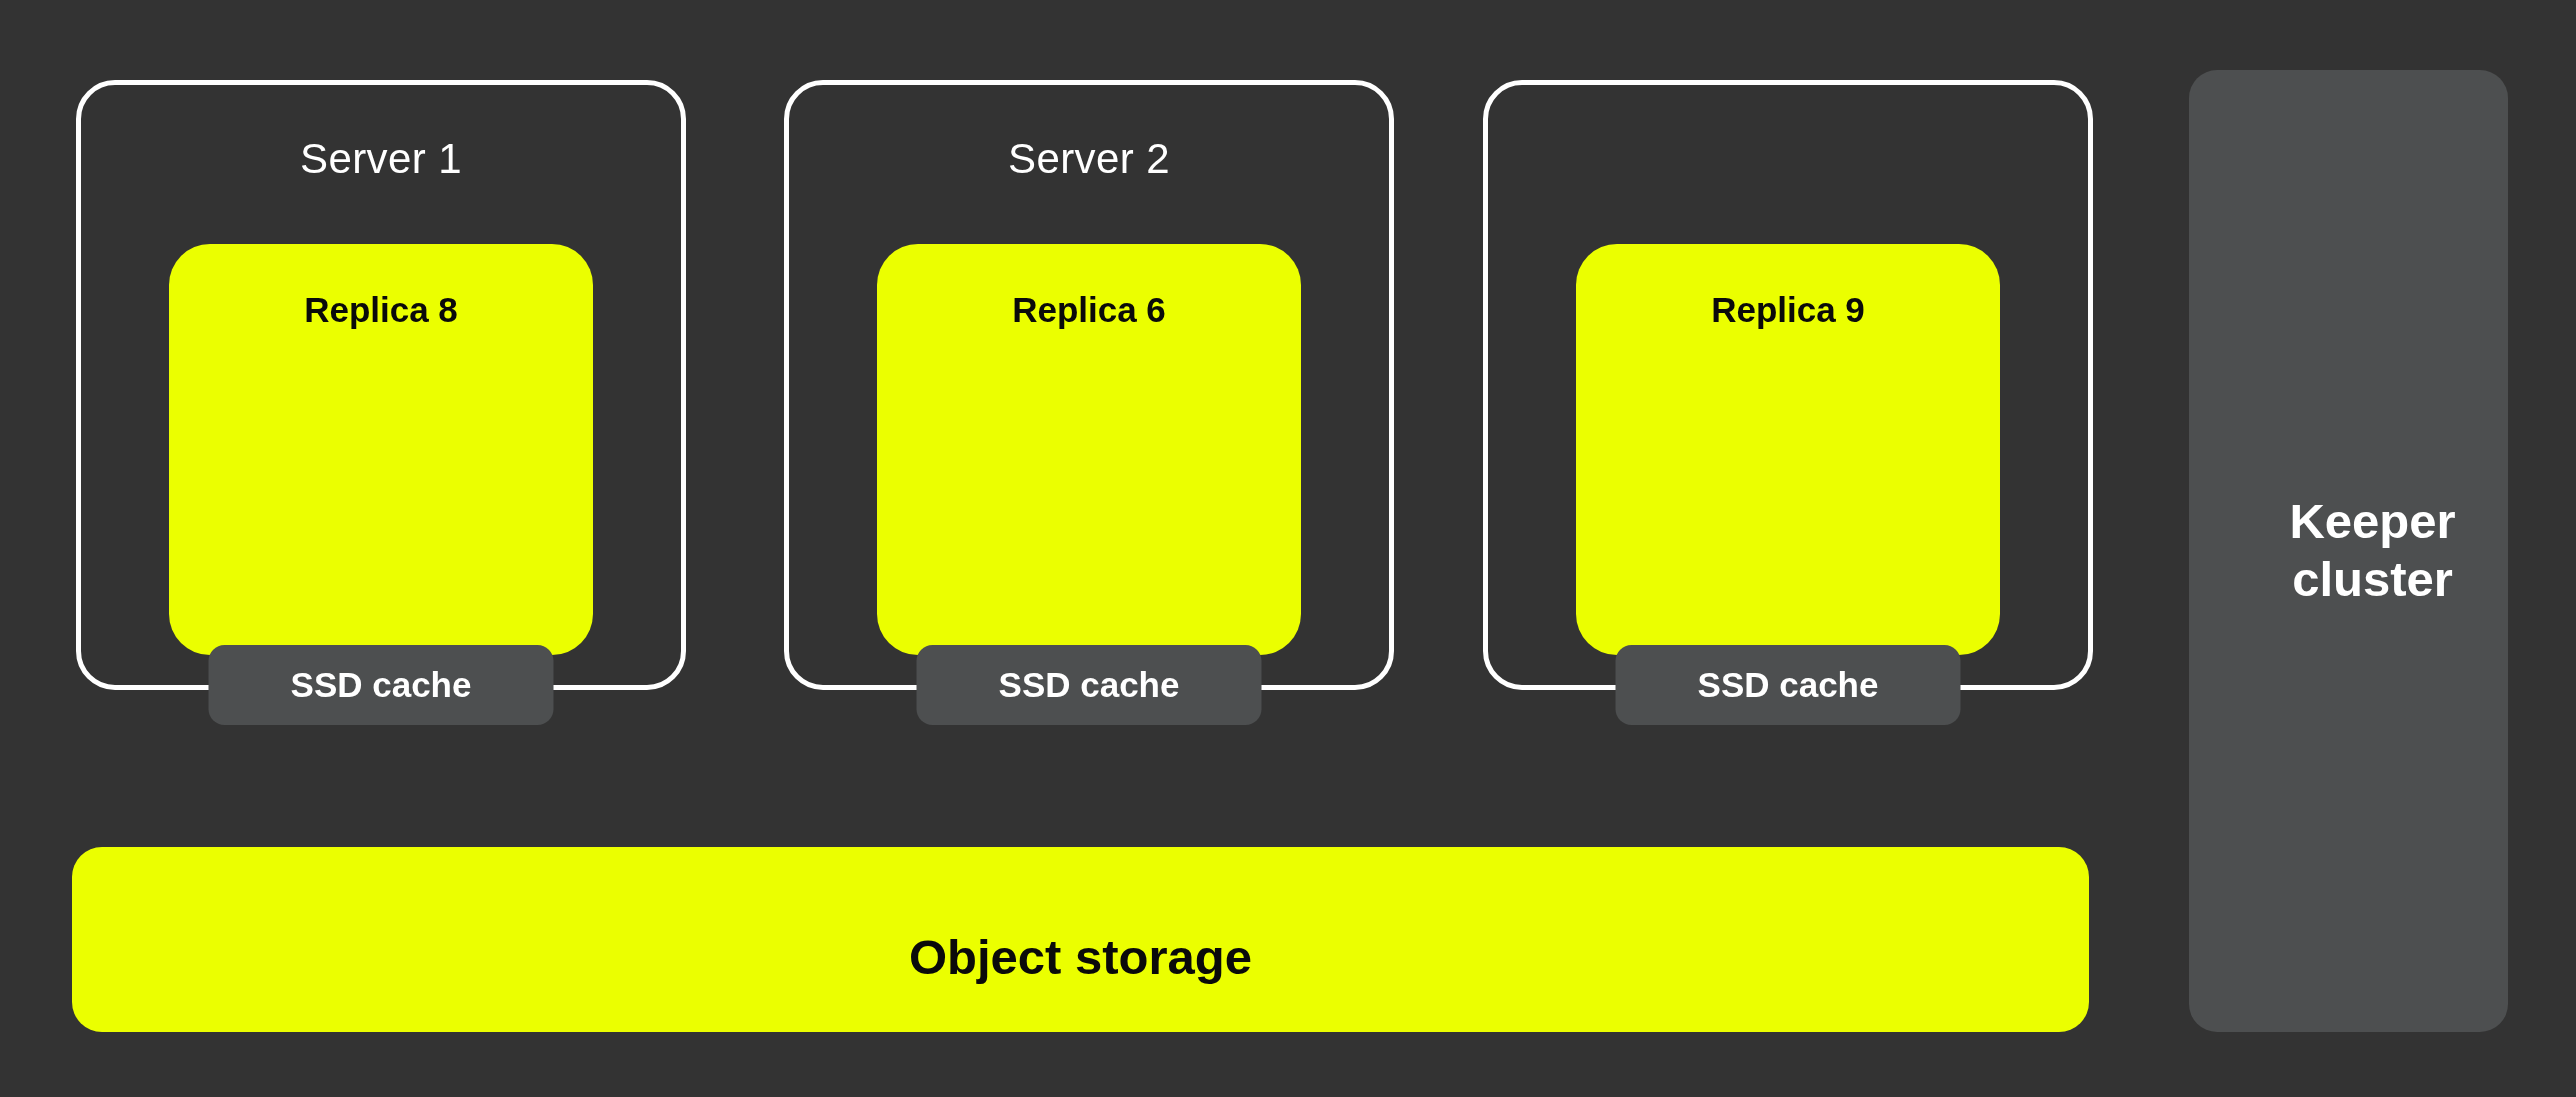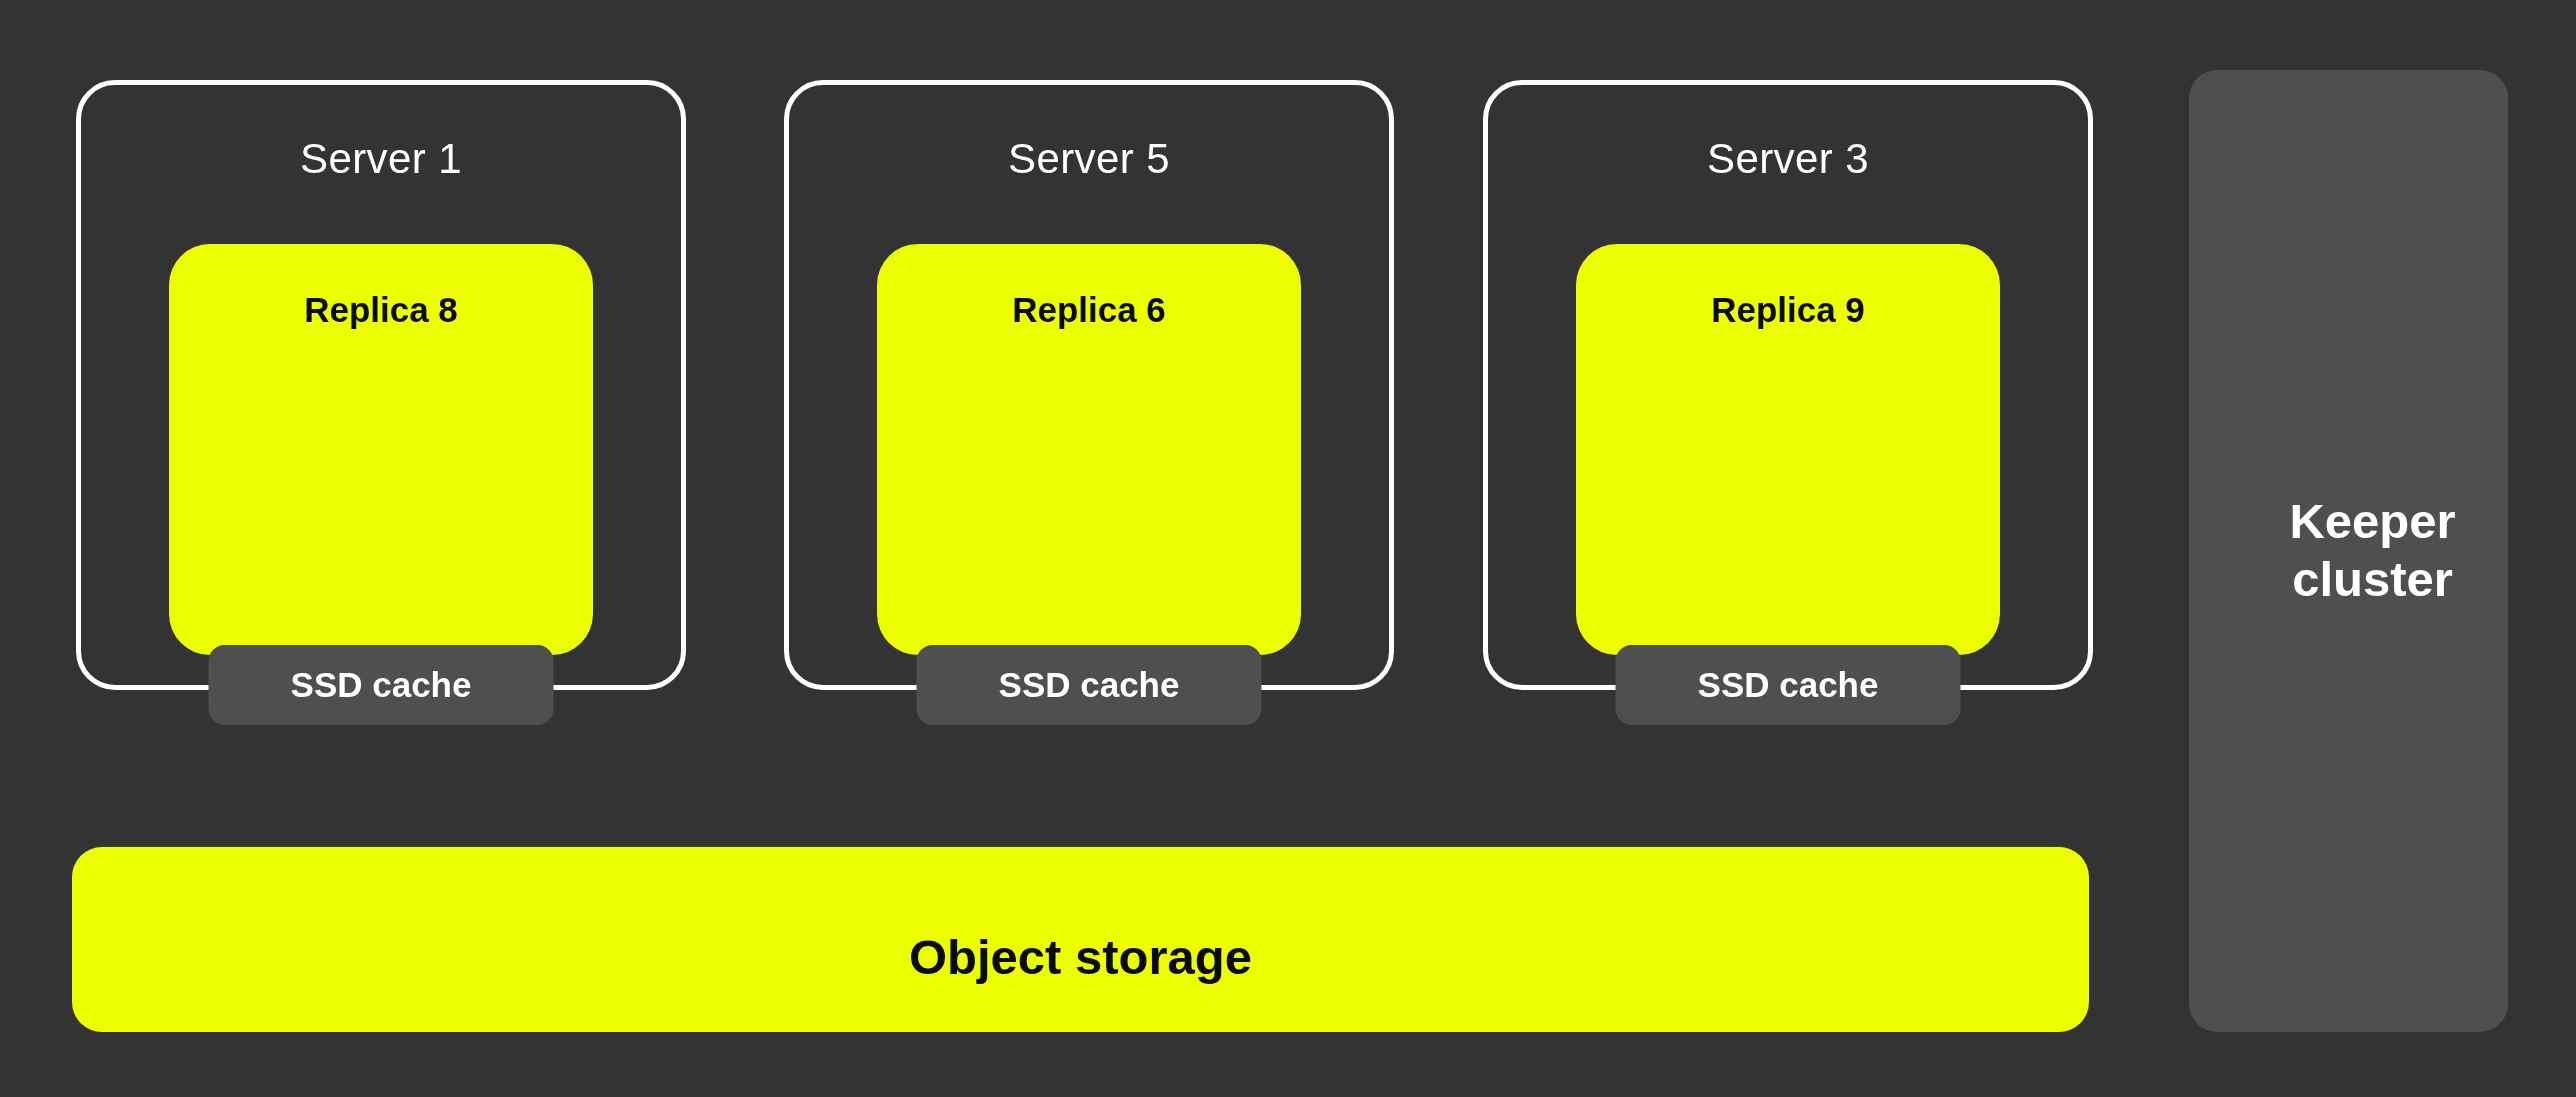"Server 5" div.server-label { text: 5 -> 2 }
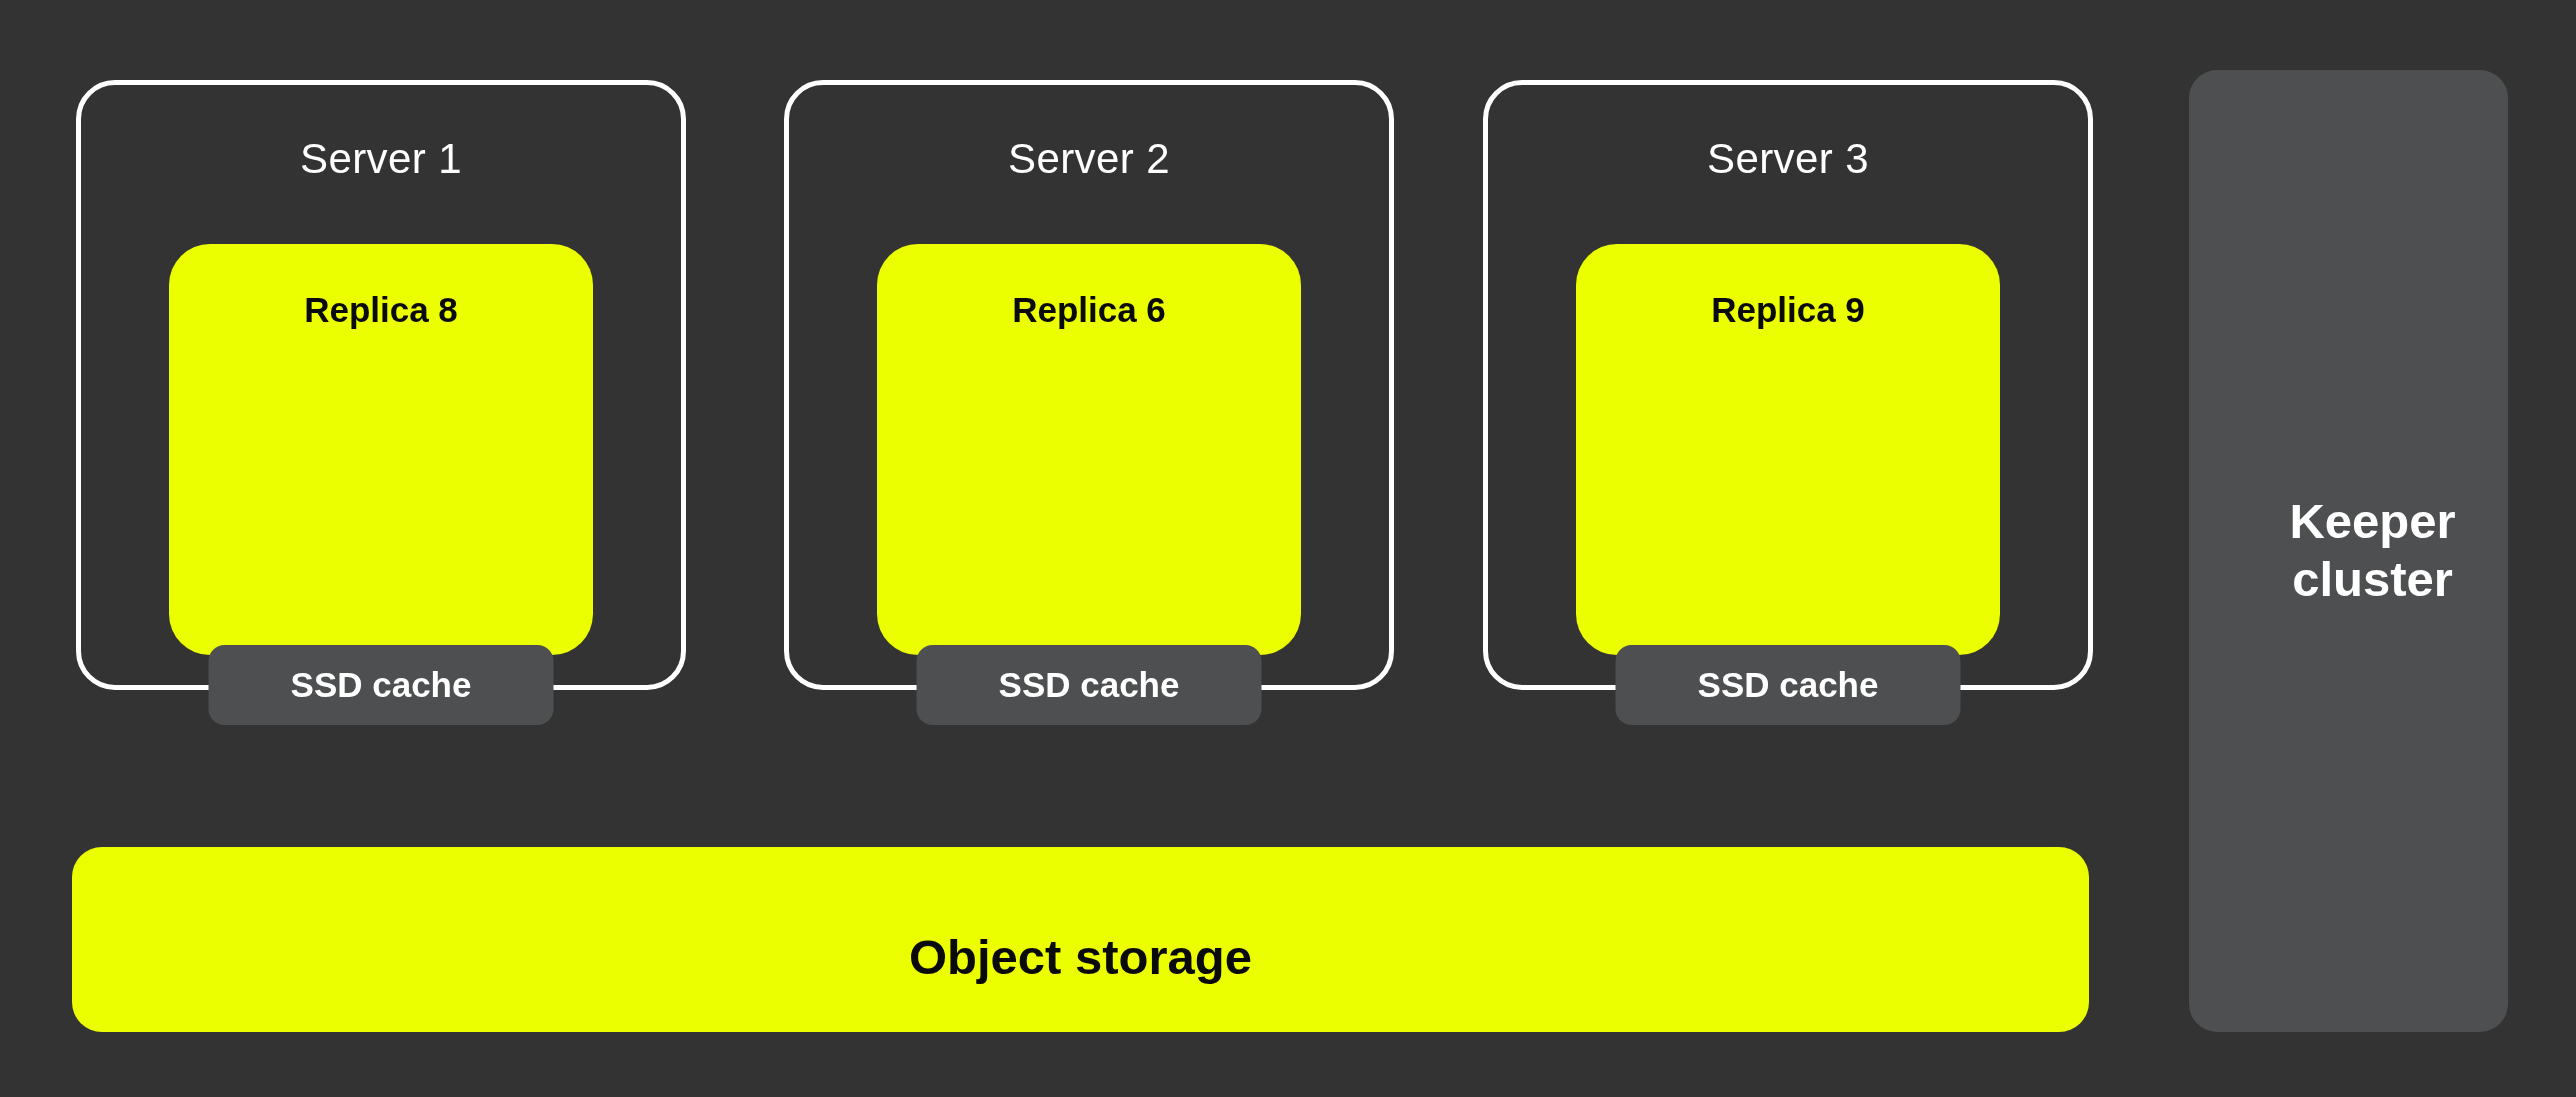"Server 3" div.server-label { html: <div>Server 3</div> -> none }
